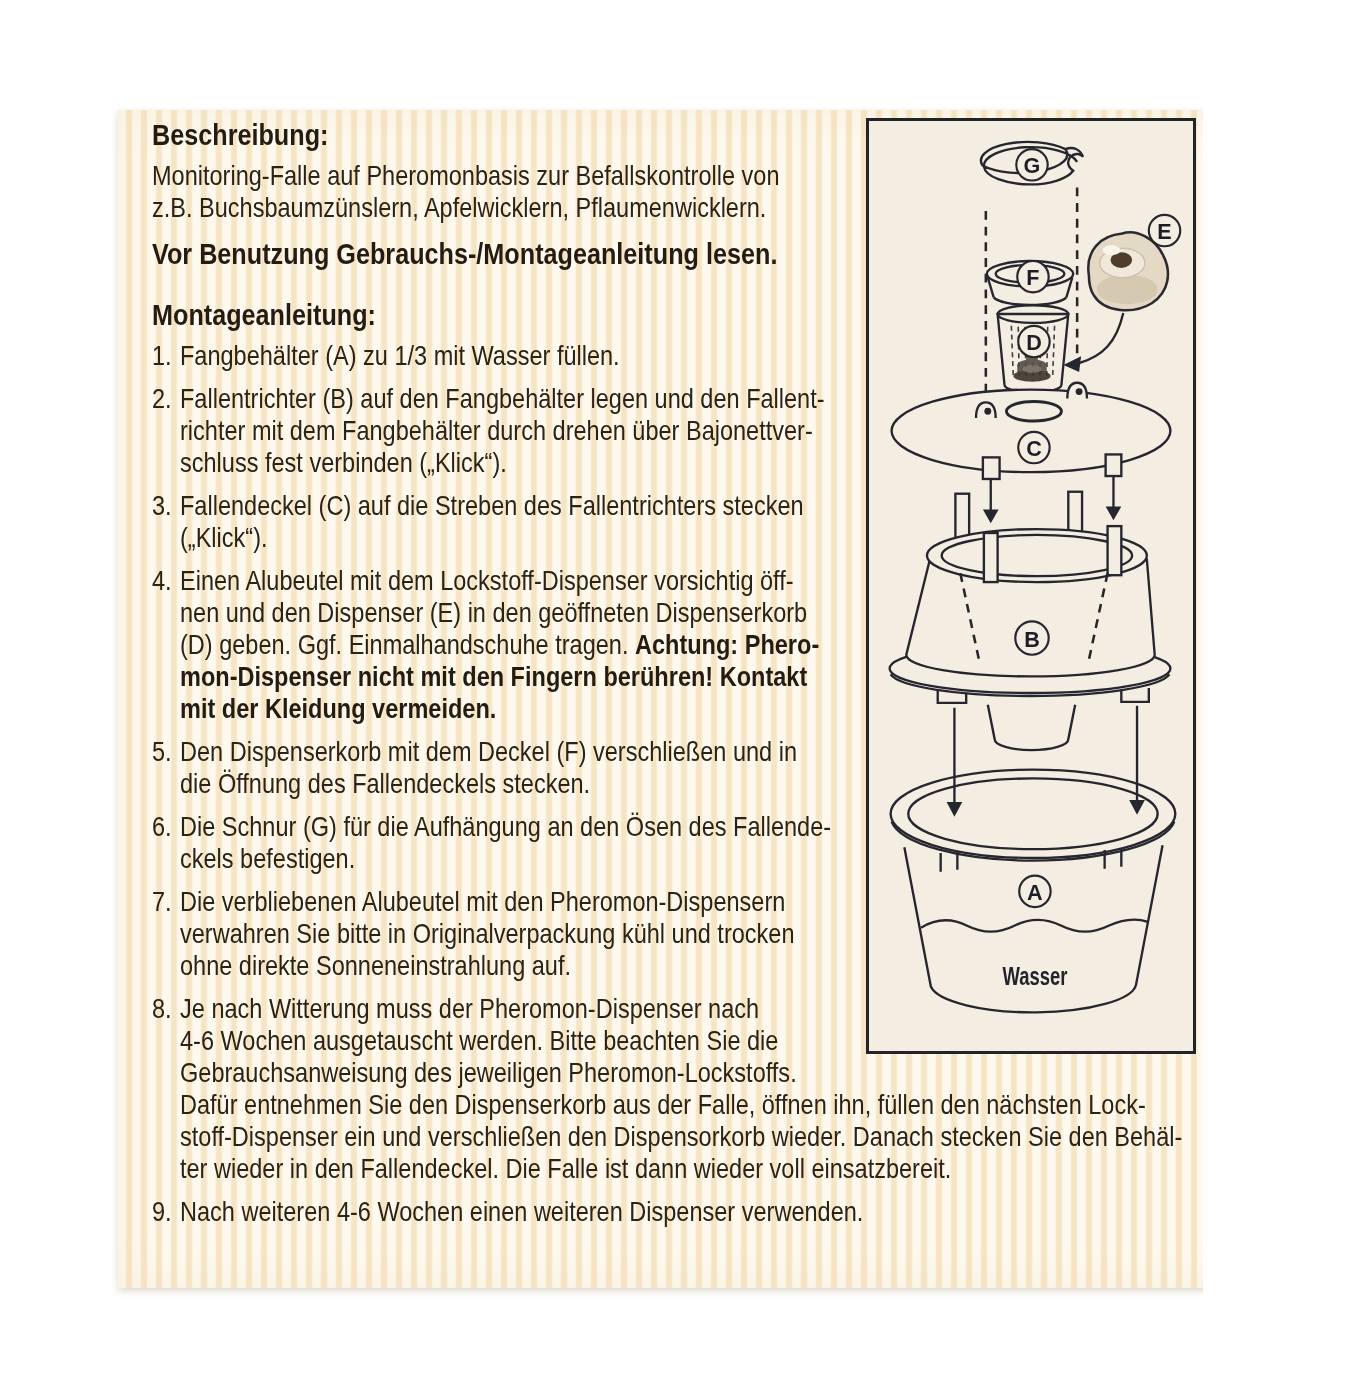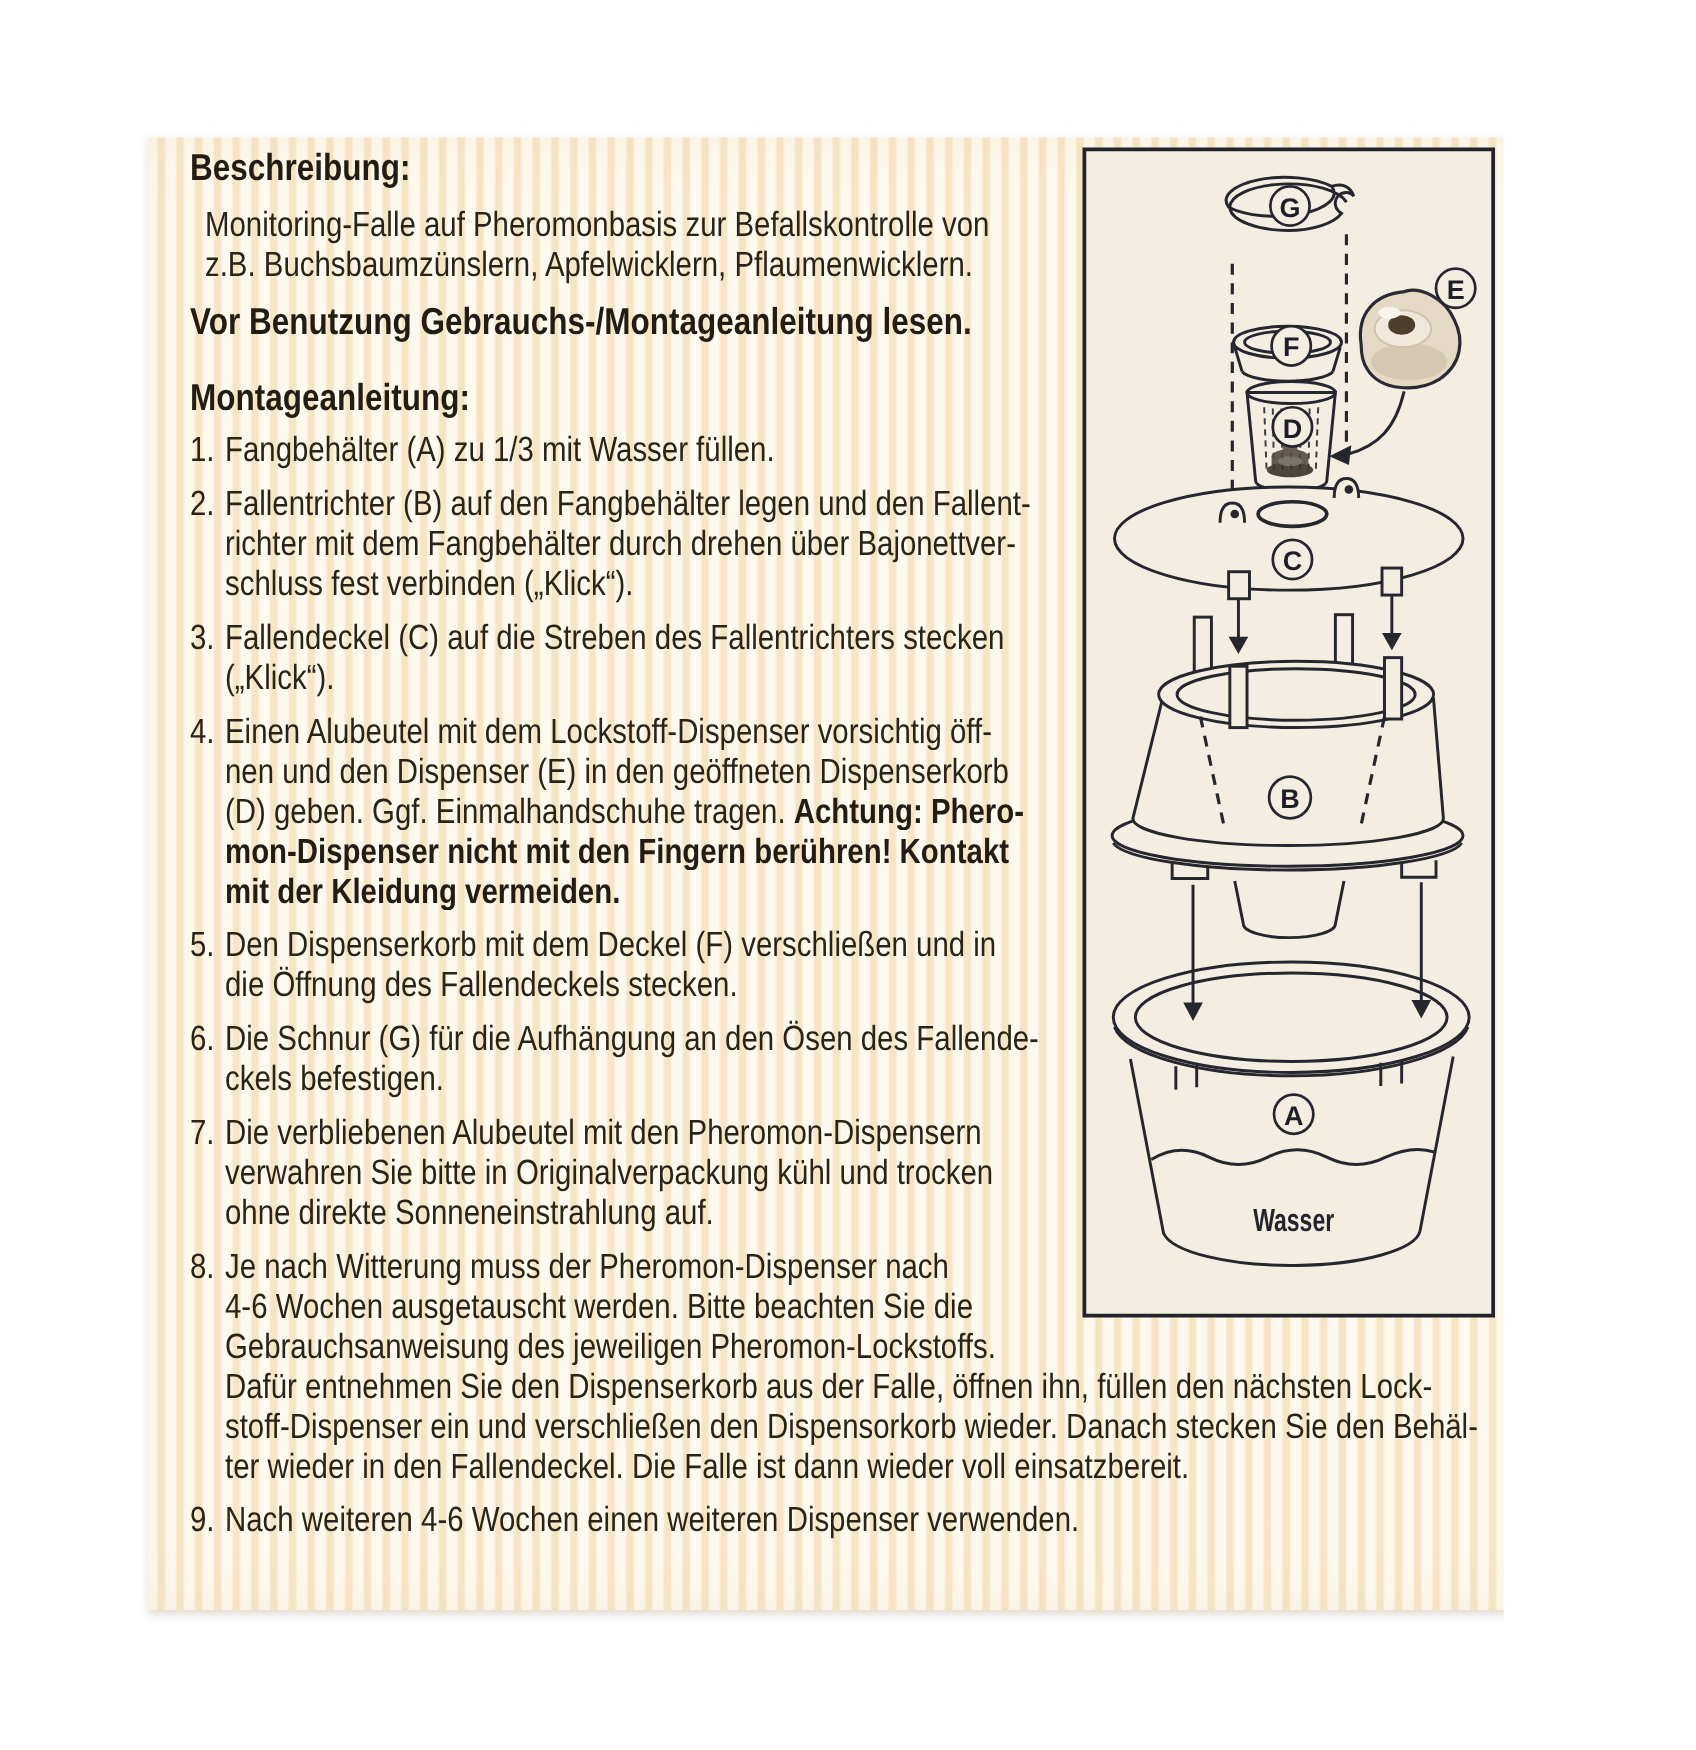"Monitoring-Falle auf Pheromonbasis zur" .desc-body { margin: 12px -> 0 }
